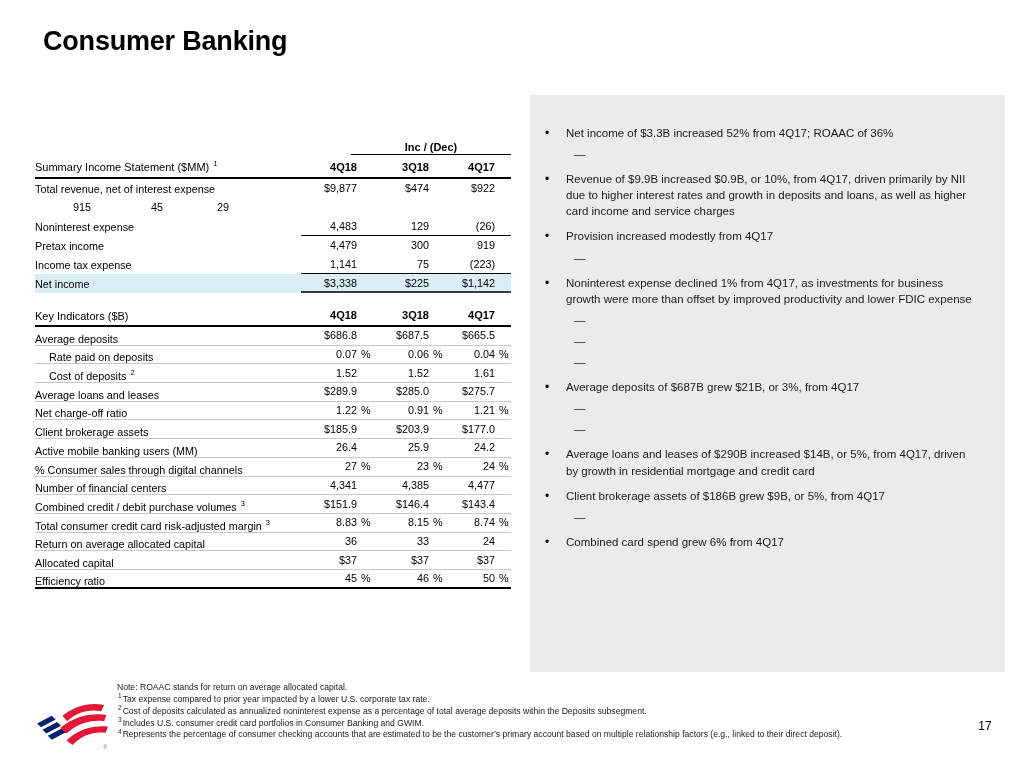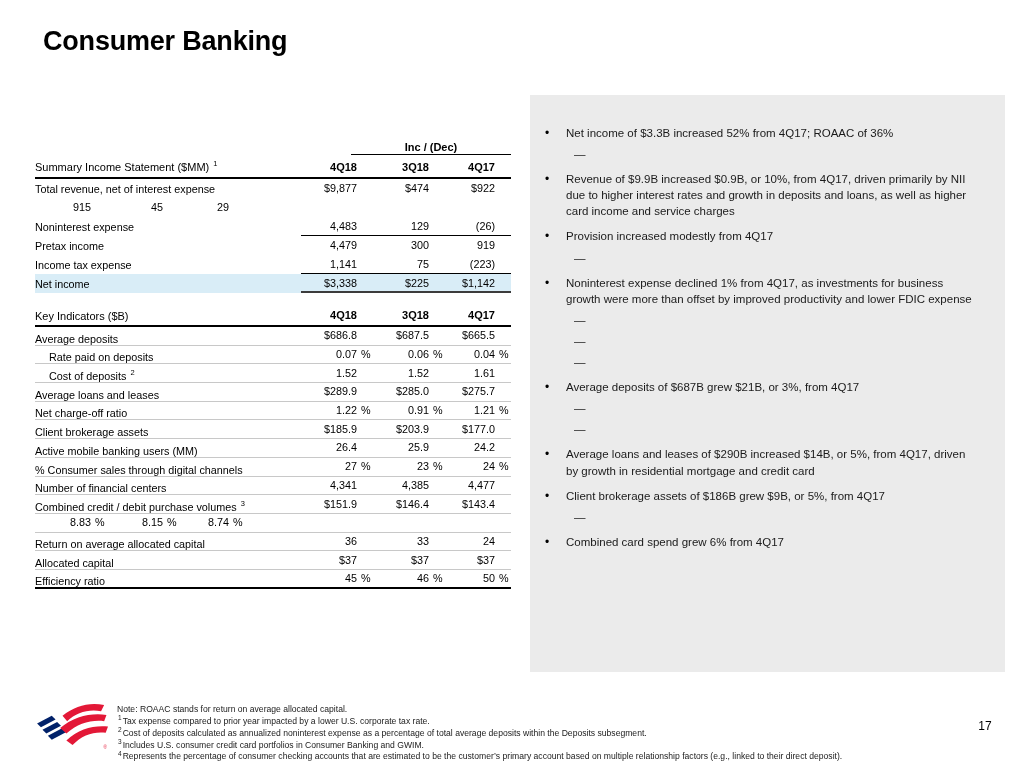"Total consumer credit card risk-adjusted" div.lbl { html: none -> <div><span>Total consumer credit card risk-adjusted margin </span><sup>3</sup></div> }
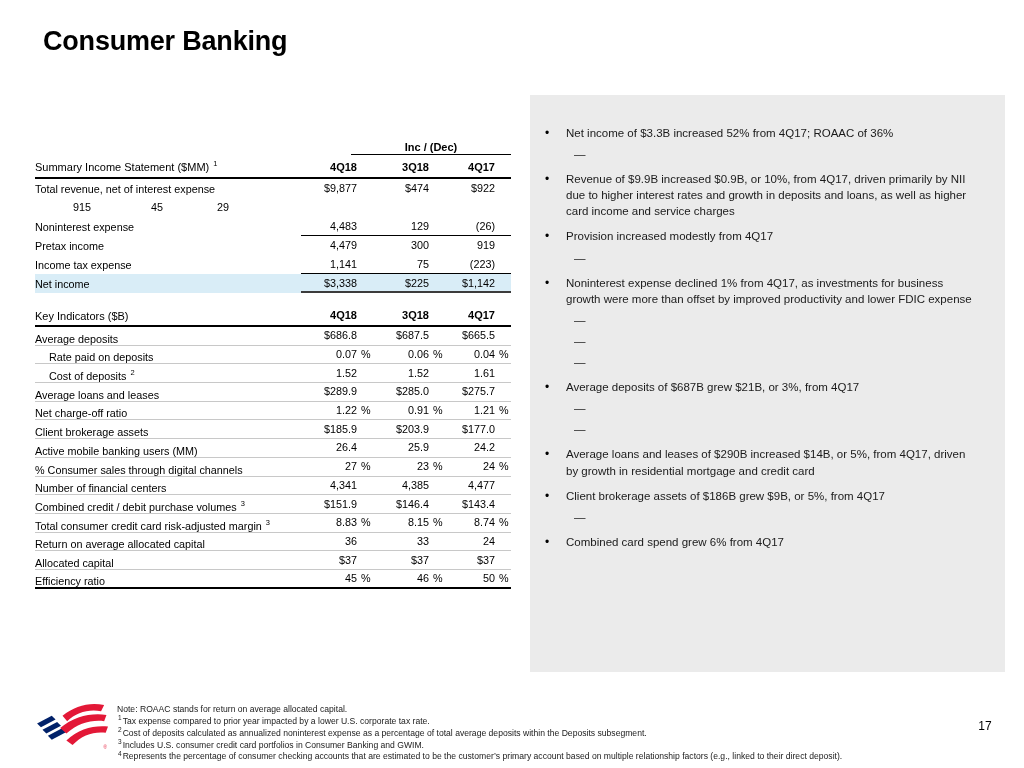"Note: ROAAC stands for return" .footnotes { top: 704px -> 682px }
